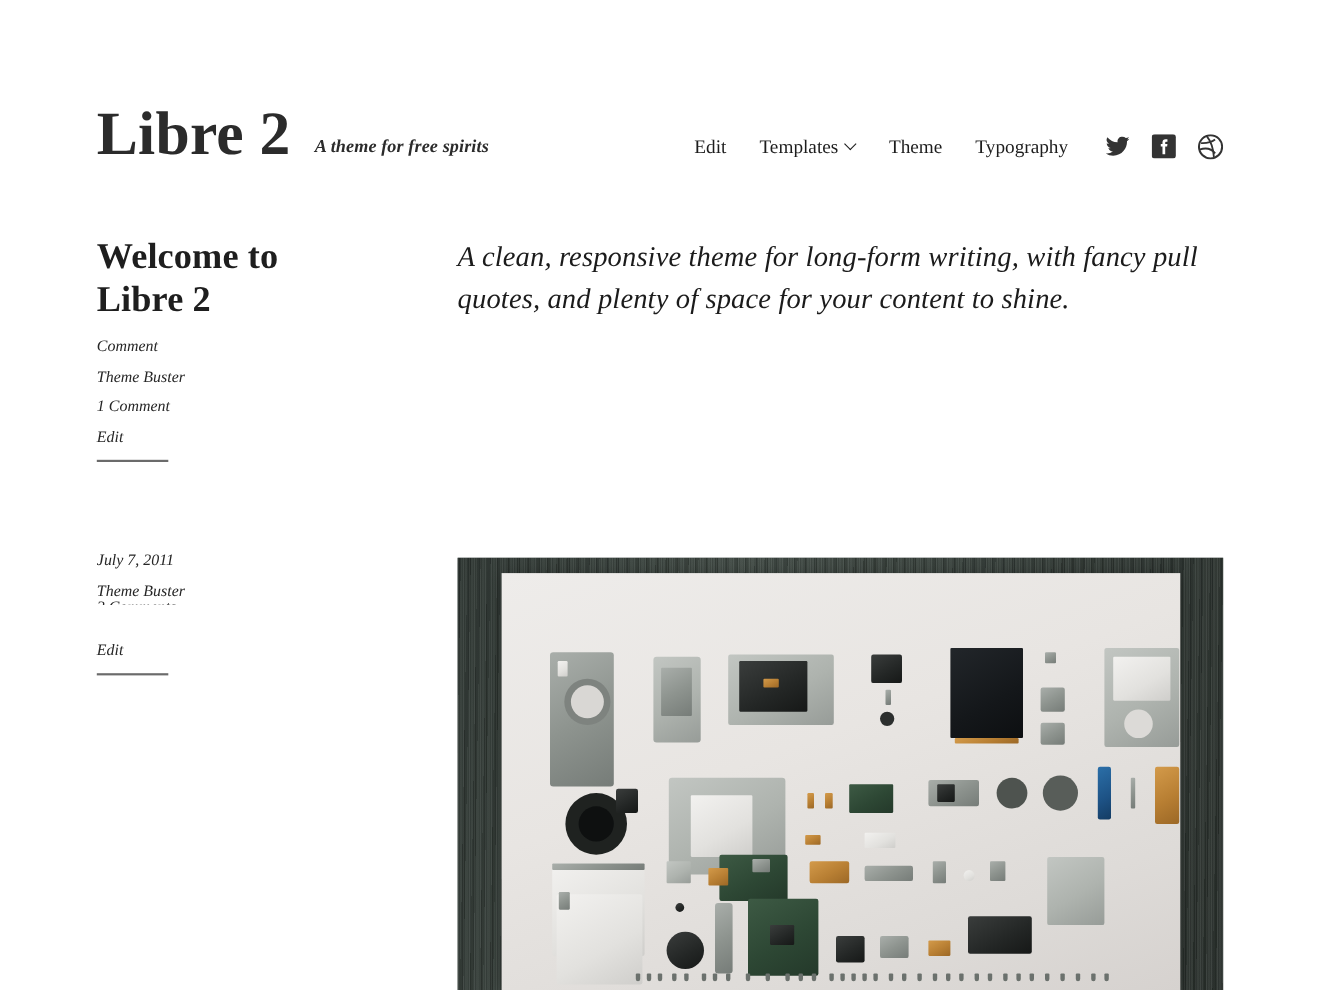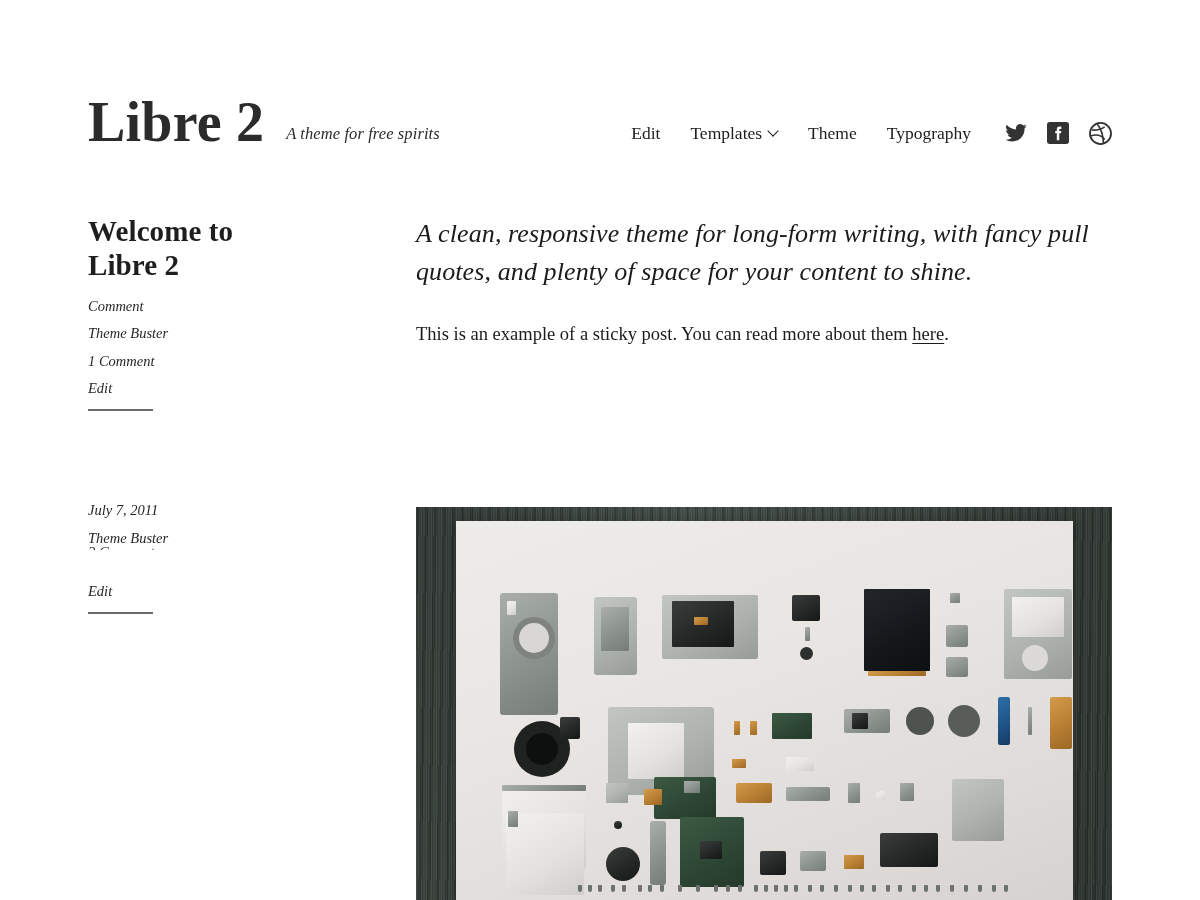"A theme for free spirits" .site-tagline { font-weight: 400 -> 700 }
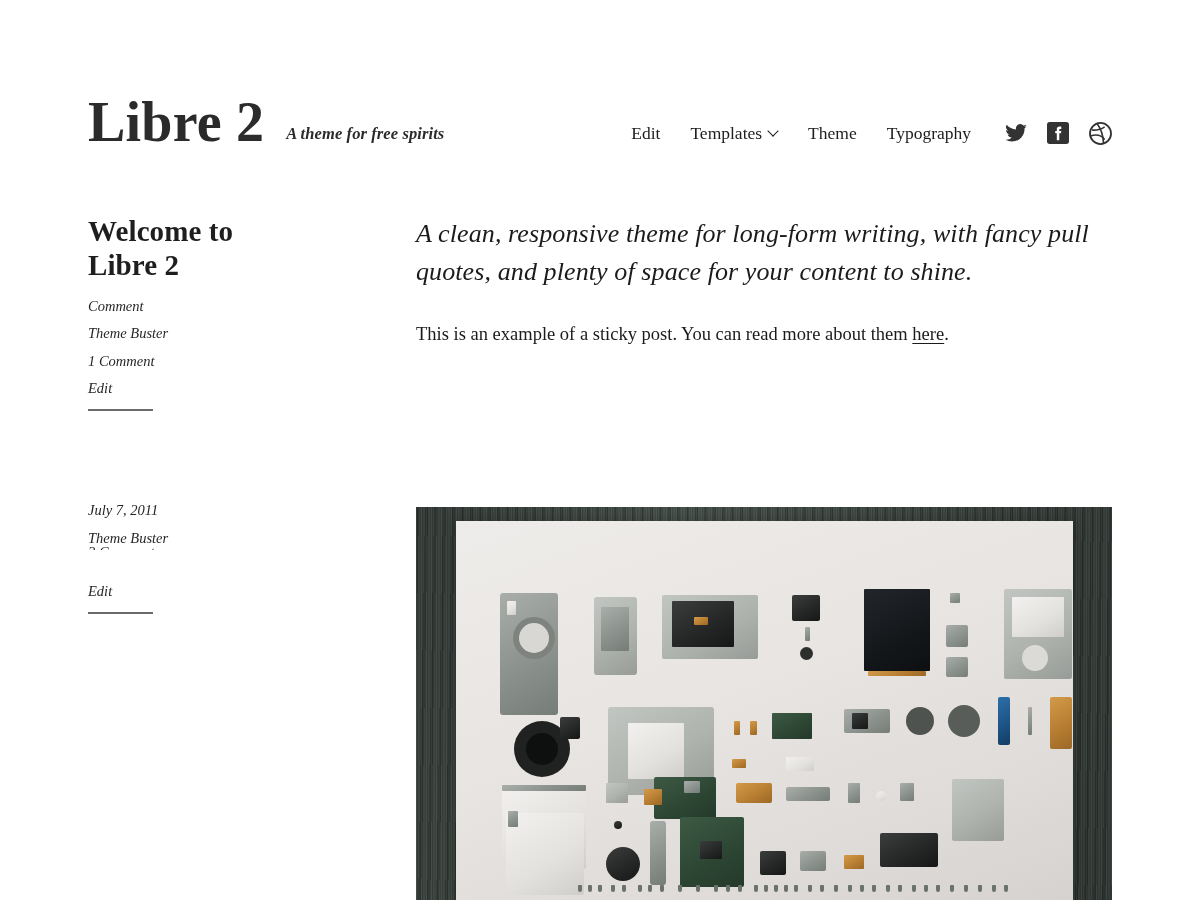"Welcome to Libre 2" .post-title { font-size: 29px -> 33px }
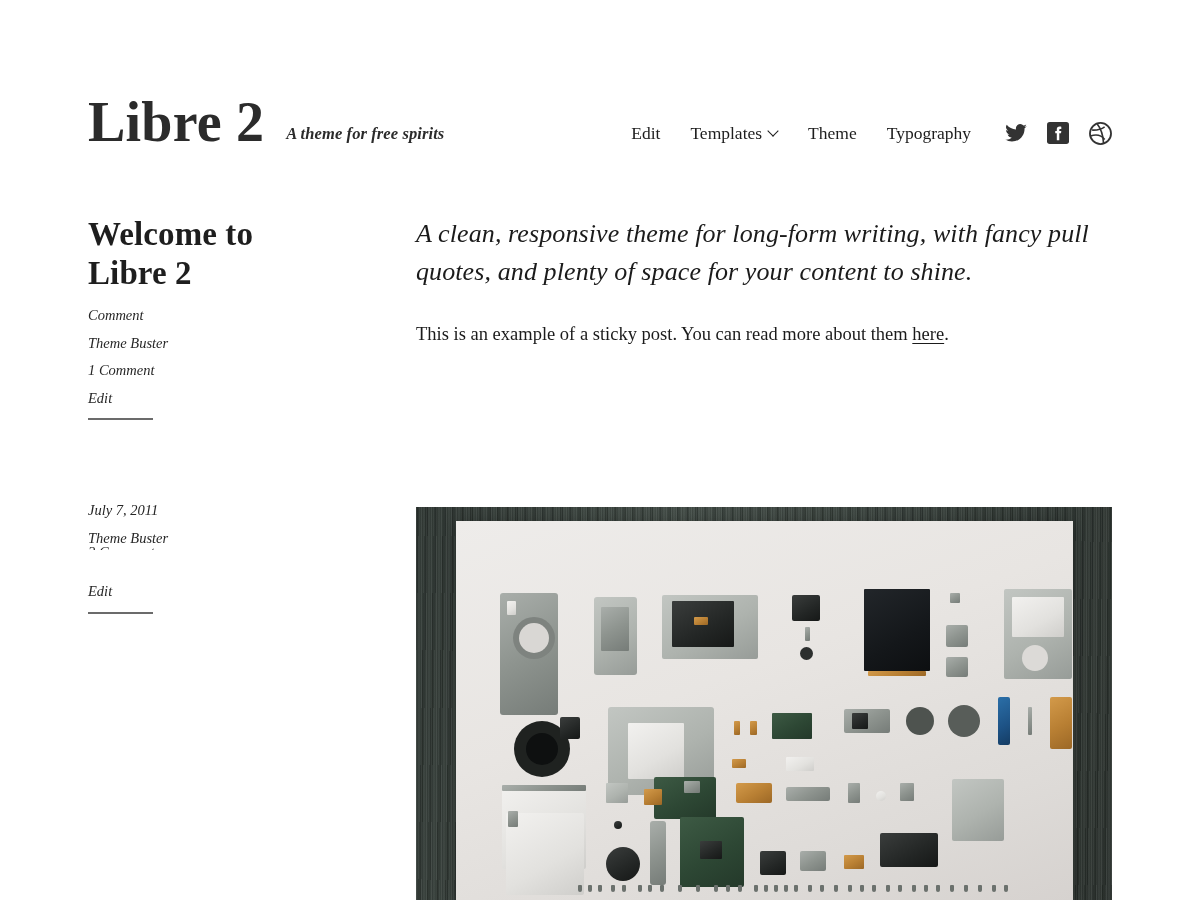"This is an example of" p.body-text { html: <p><span>This is an example of a sticky post. You can read more about them </span><a>here</a><span>.</span></p> -> none }
